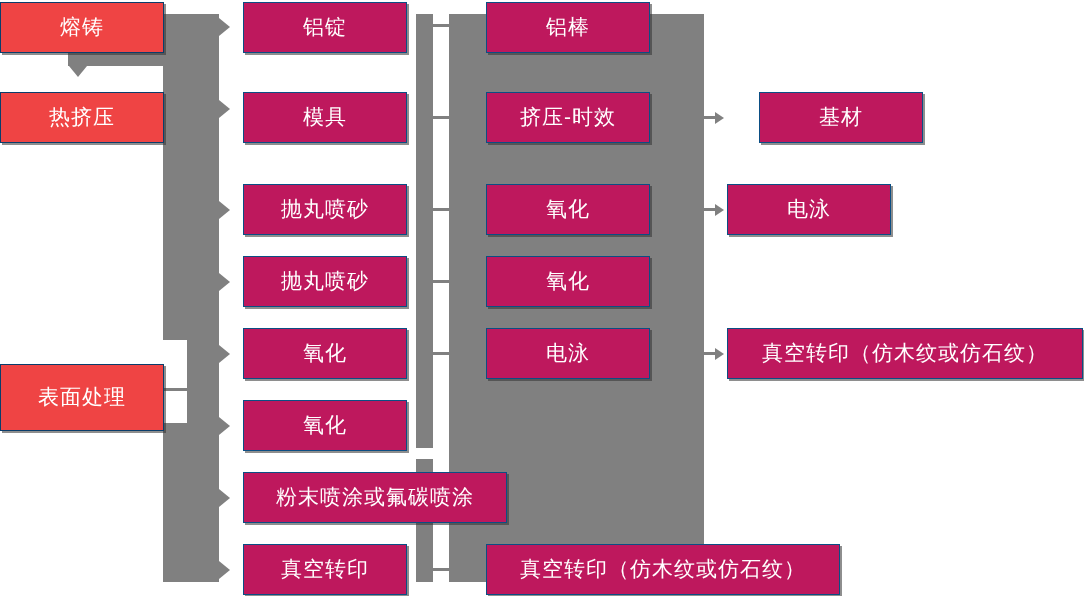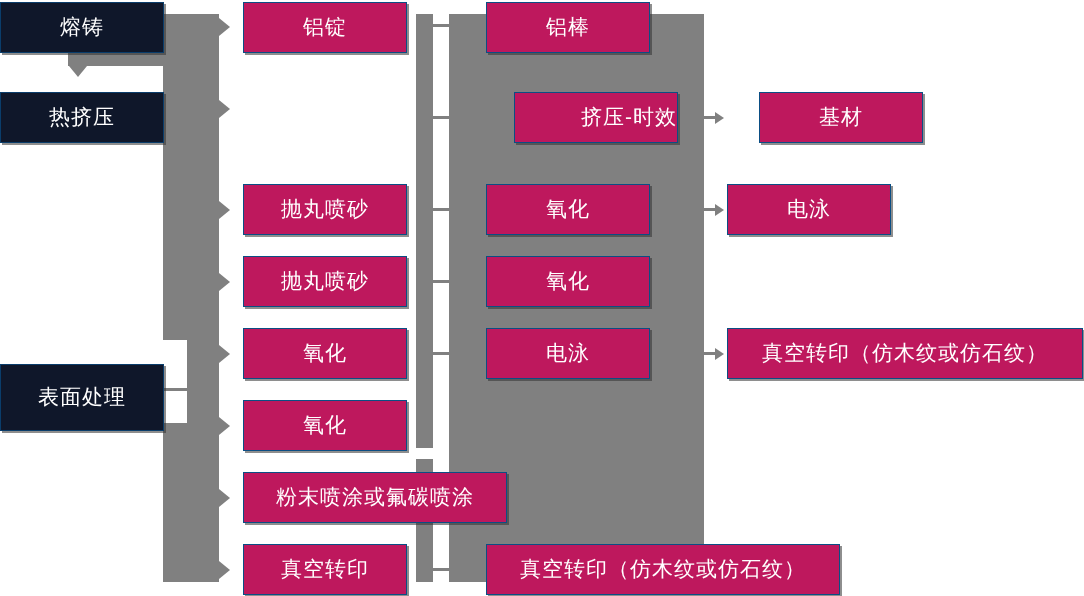"熔铸" .box.dark { background: #0f172a -> #ef4444 }
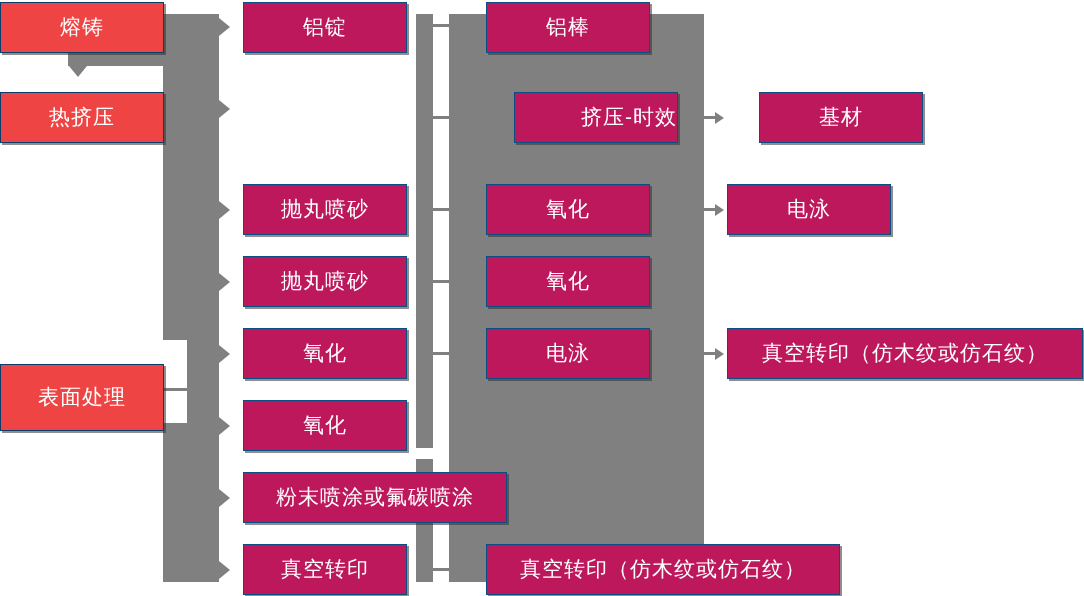"模具" div.box { html: none -> <div> <span>模具</span> </div> }
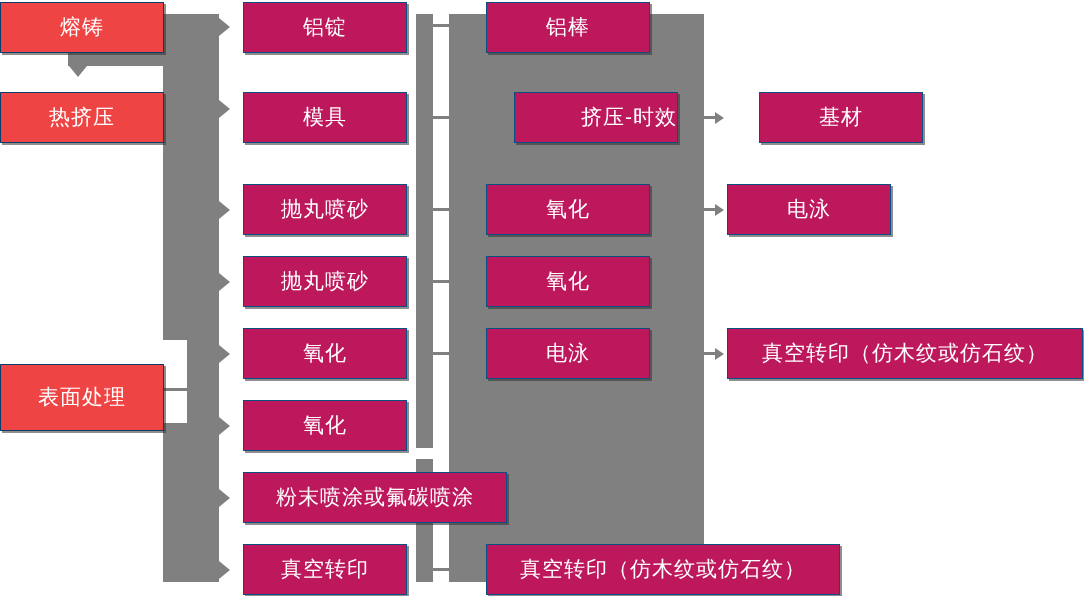"挤压-时效" div.box { justify-content: flex-end -> none; left: 514px -> 486px }
